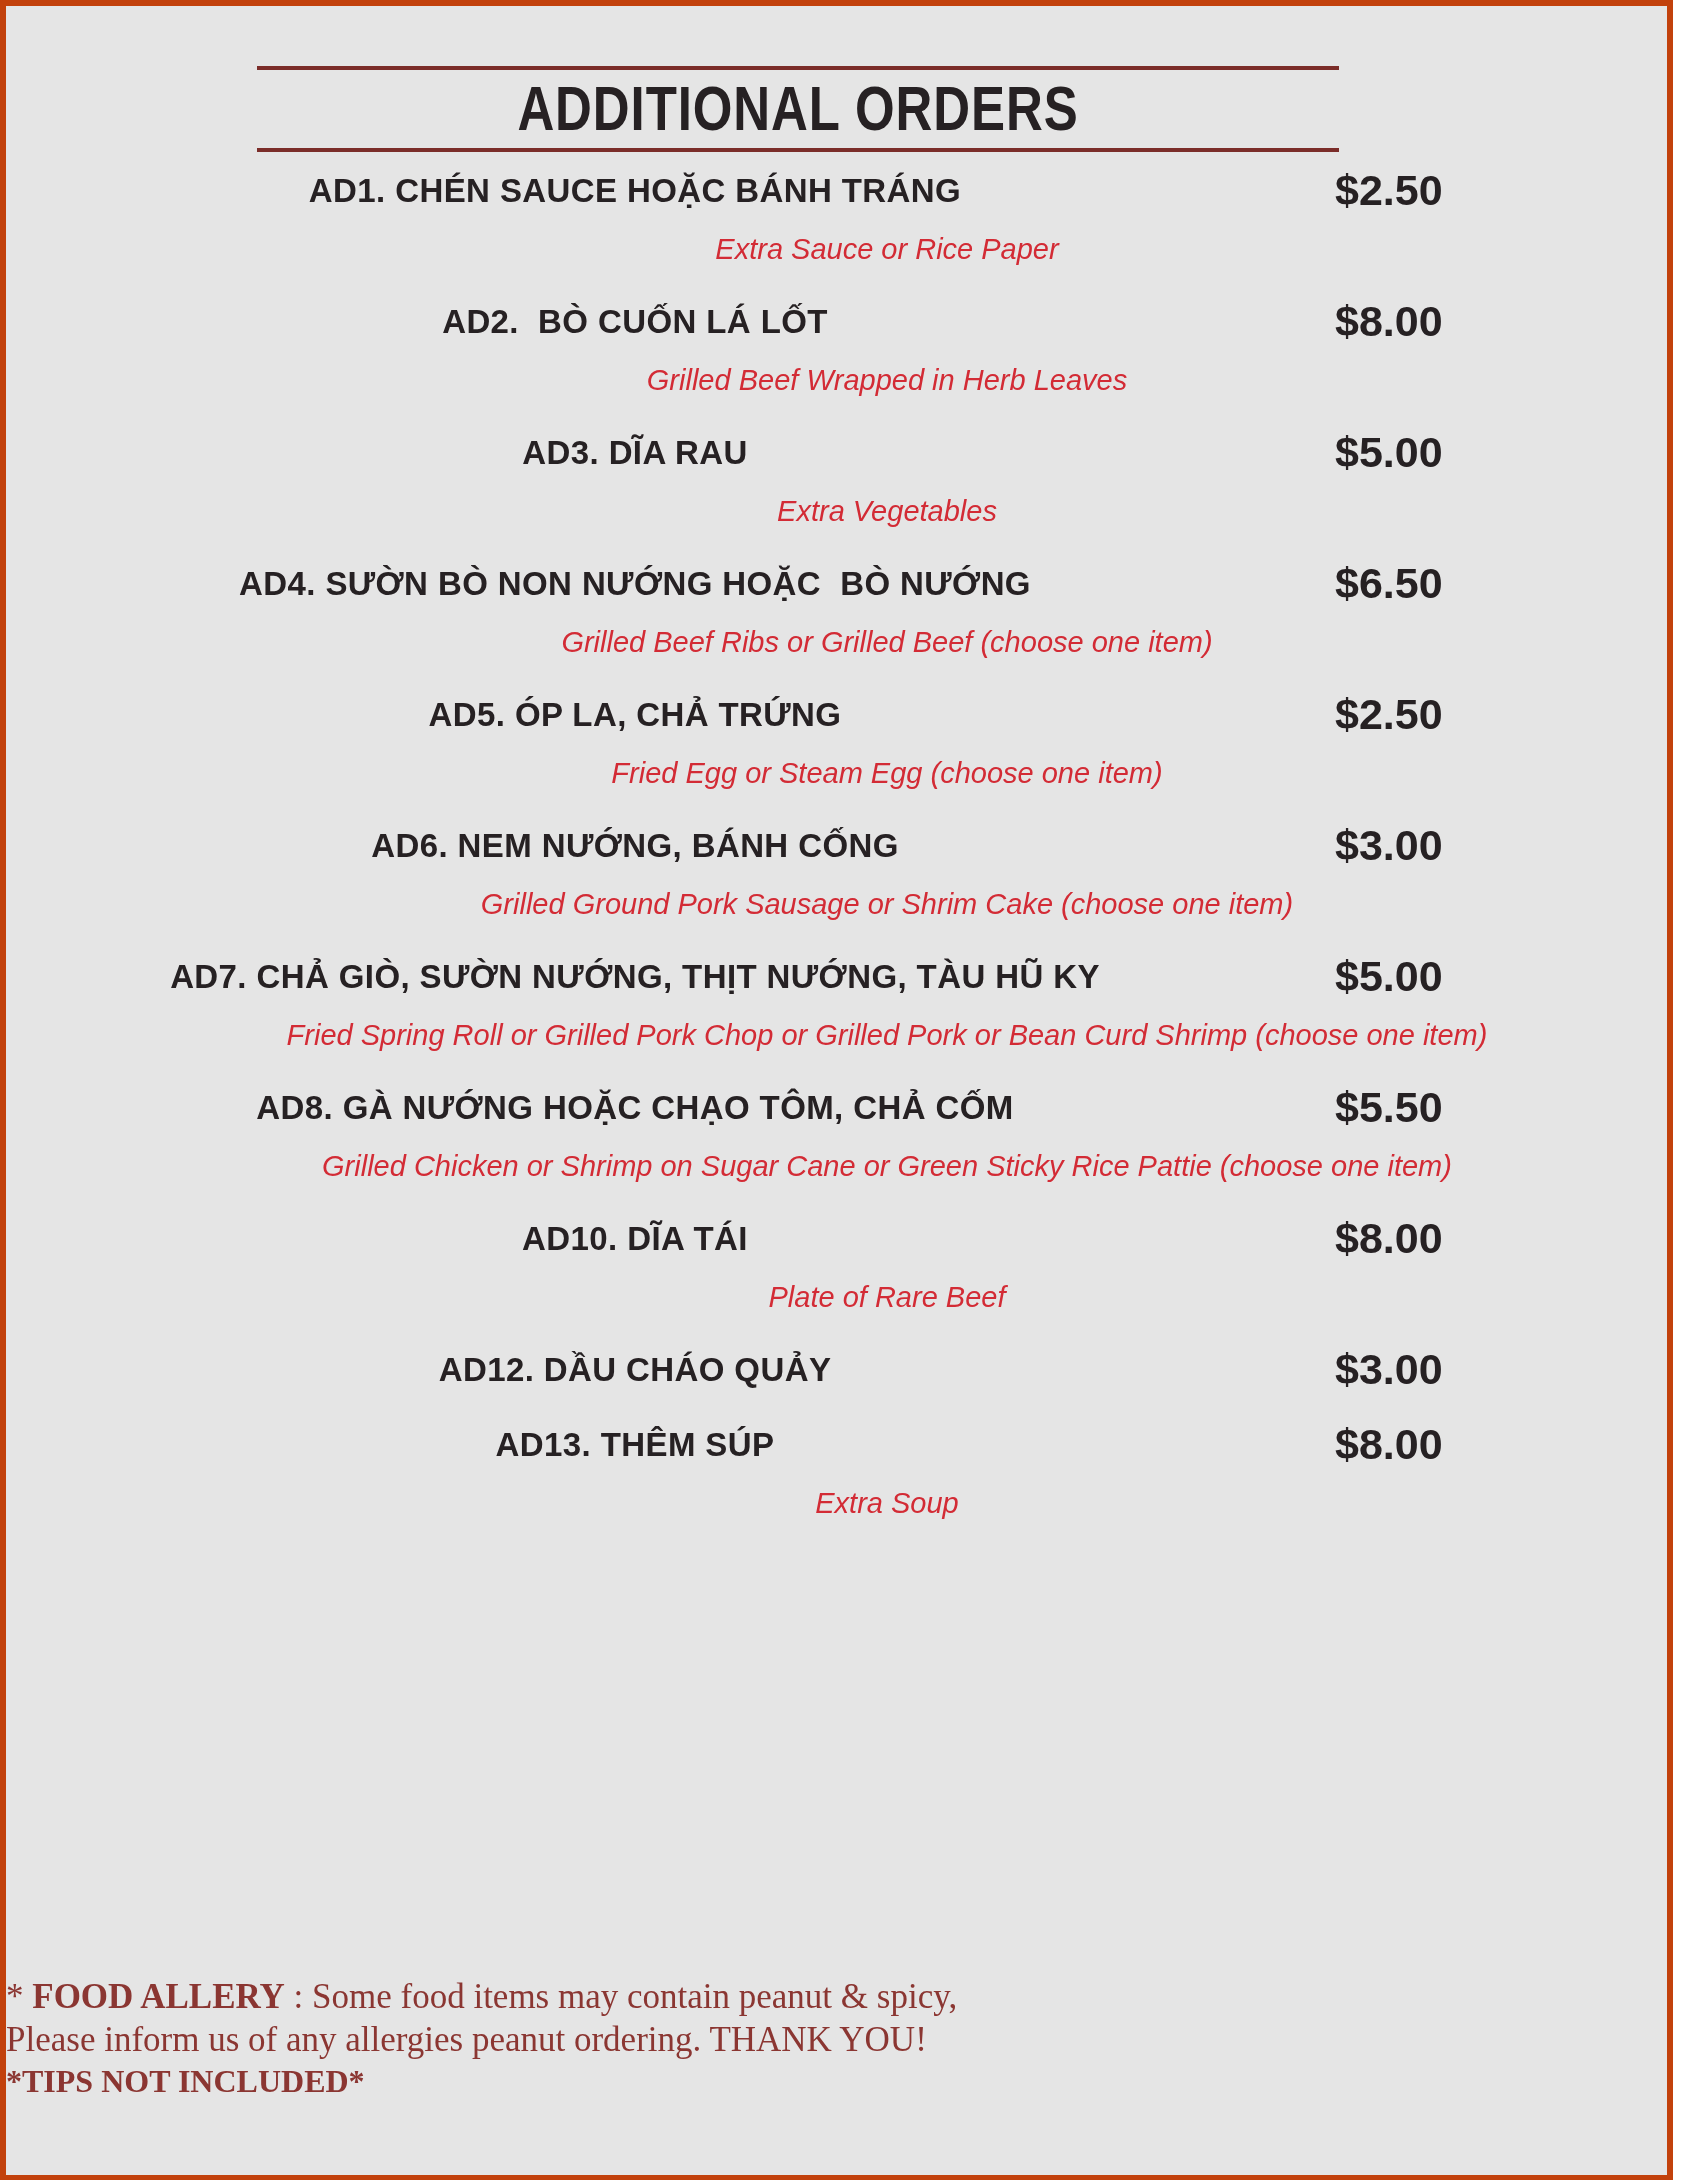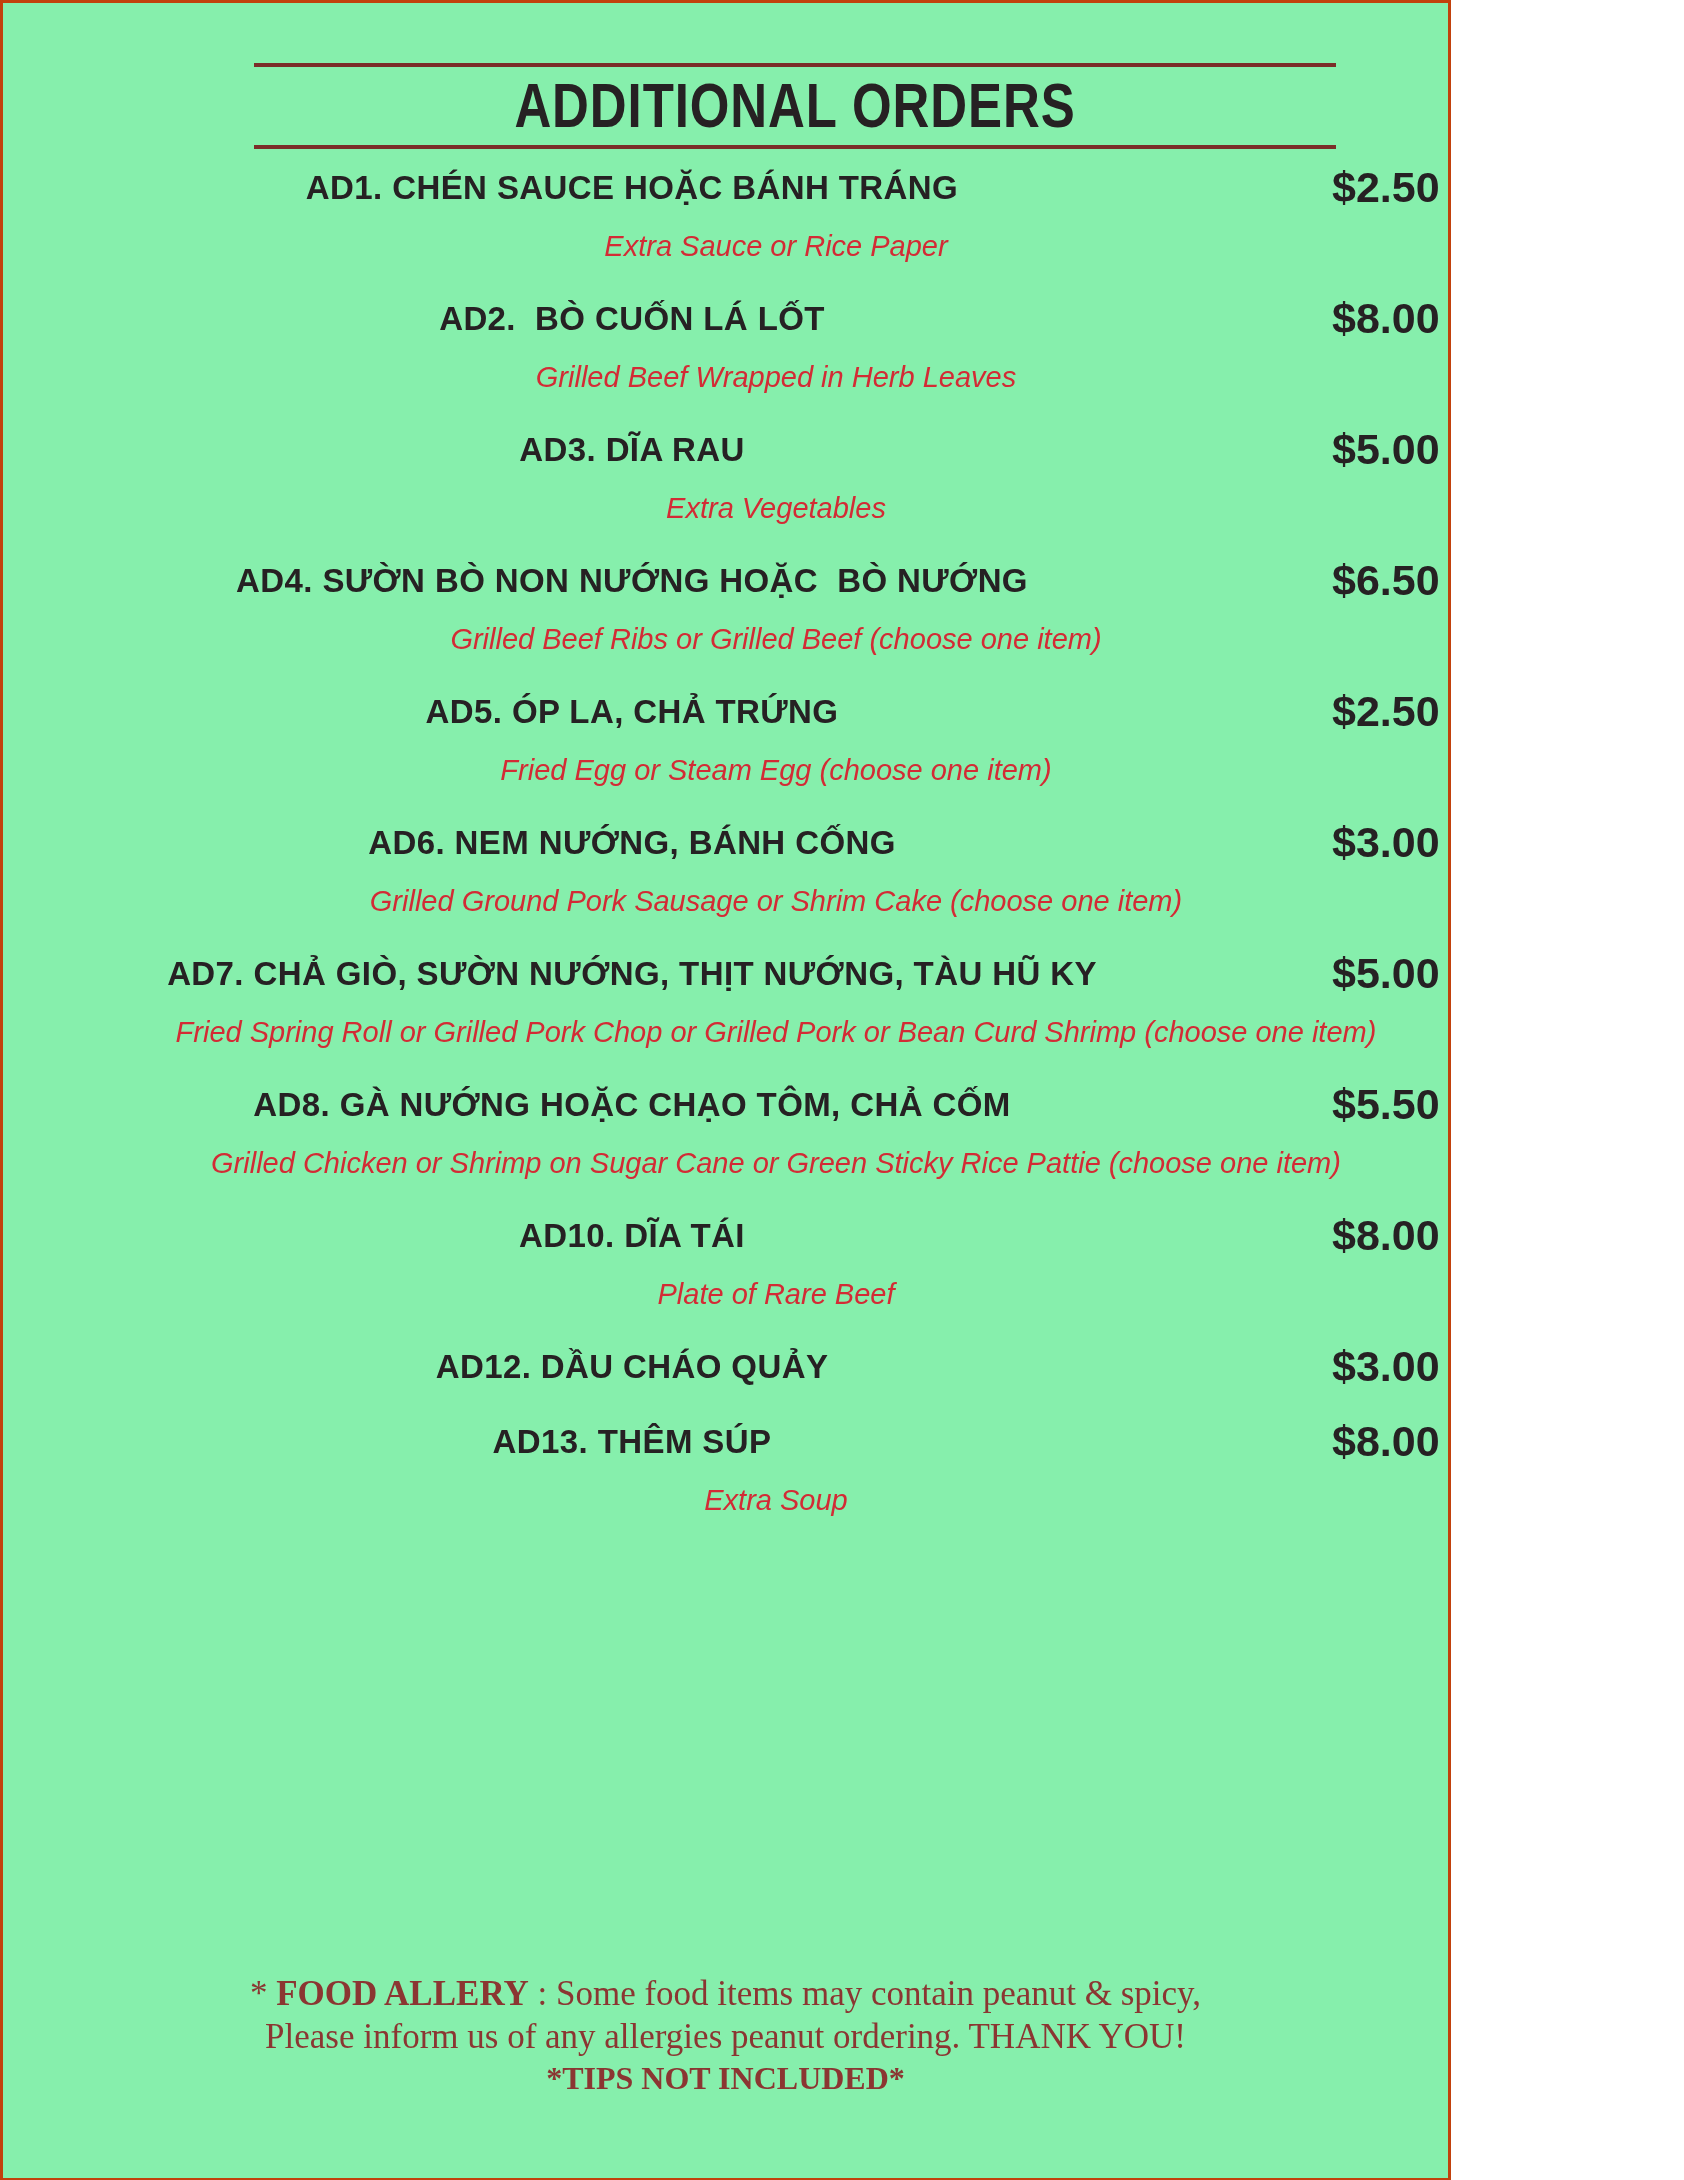"ADDITIONAL ORDERS" .page { background: #86efac -> #e5e5e5; border: 3px solid #c2410c -> 6px solid #c2410c; width: 1451px -> 1673px }
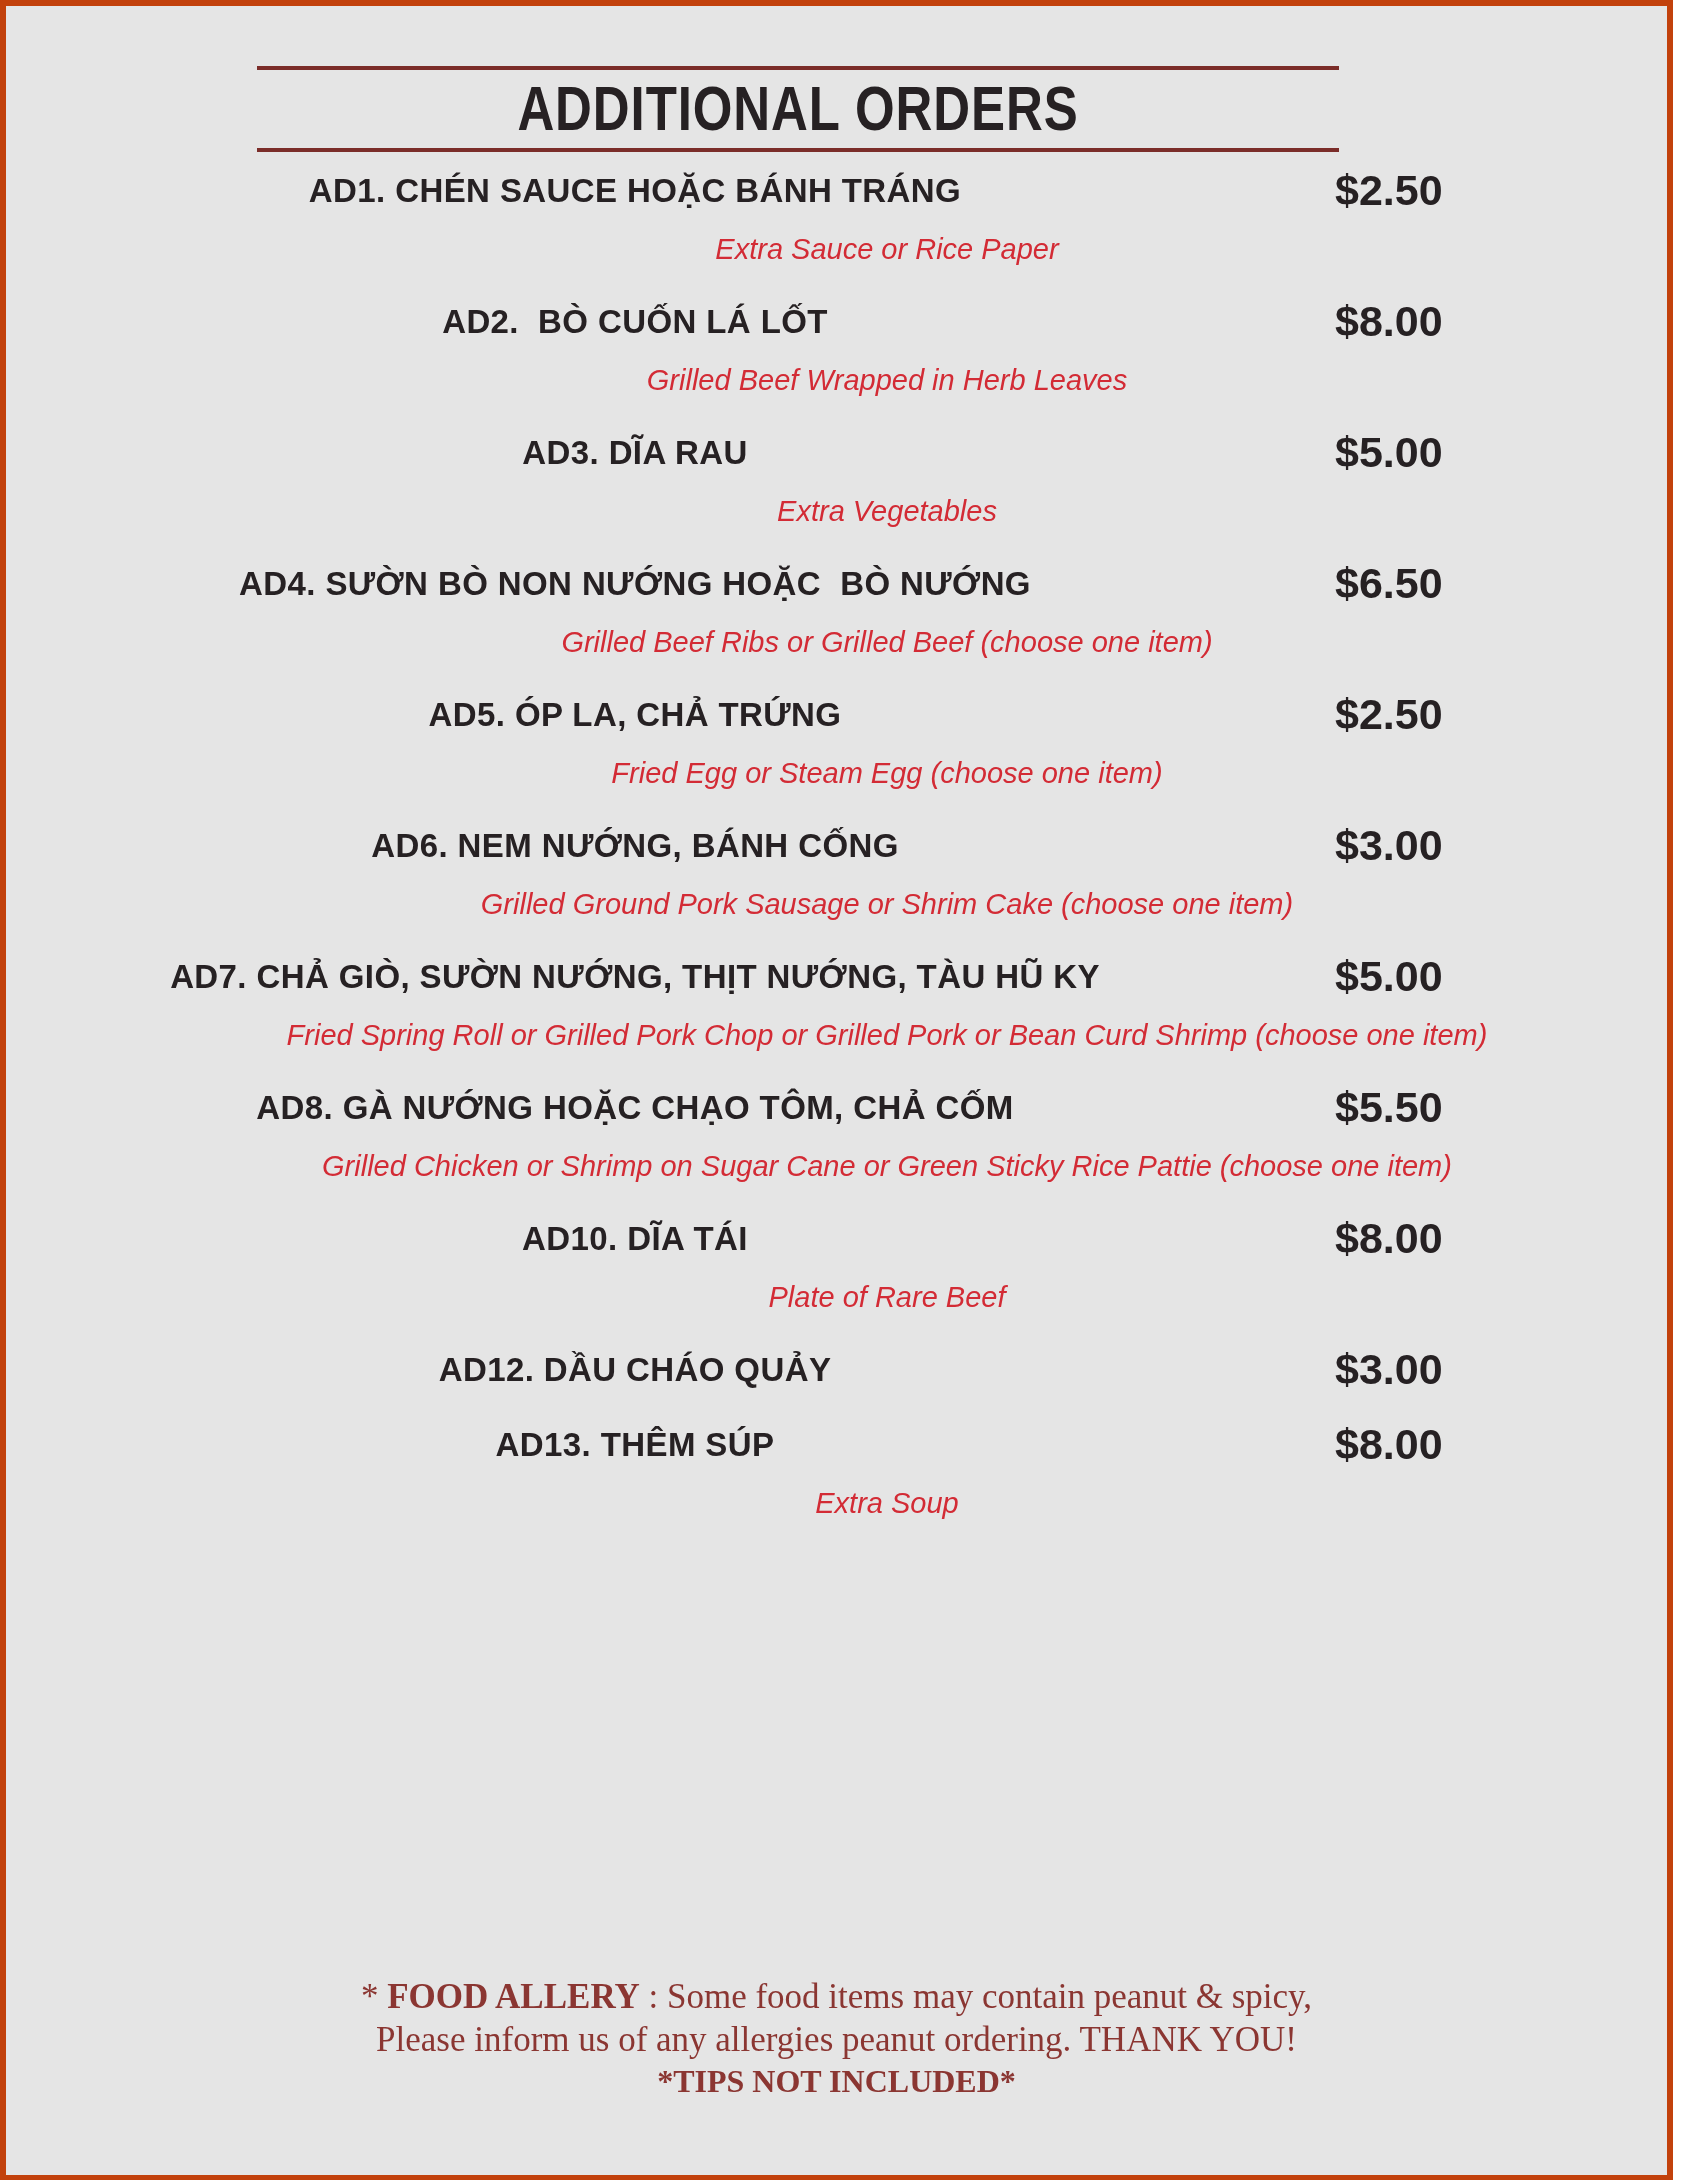"* FOOD ALLERY : Some" .footer { text-align: center -> none }
